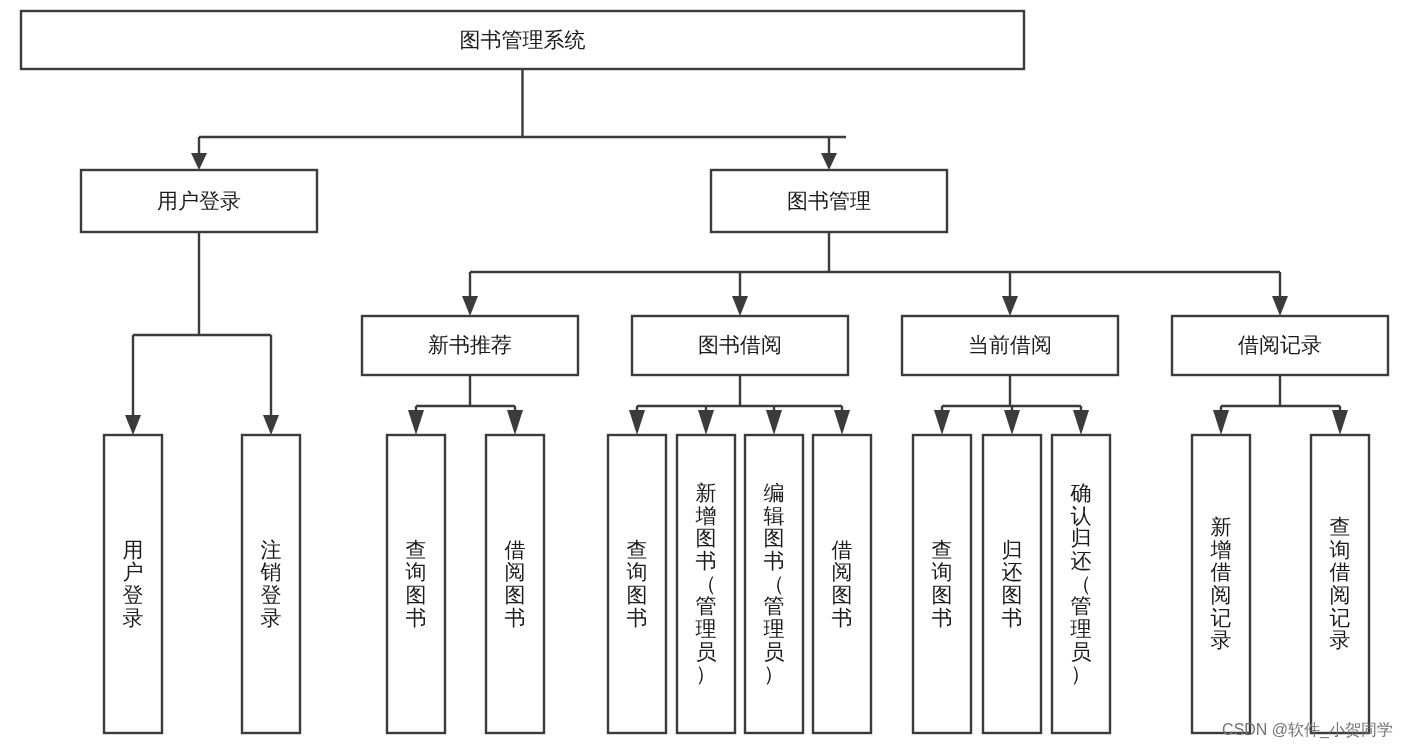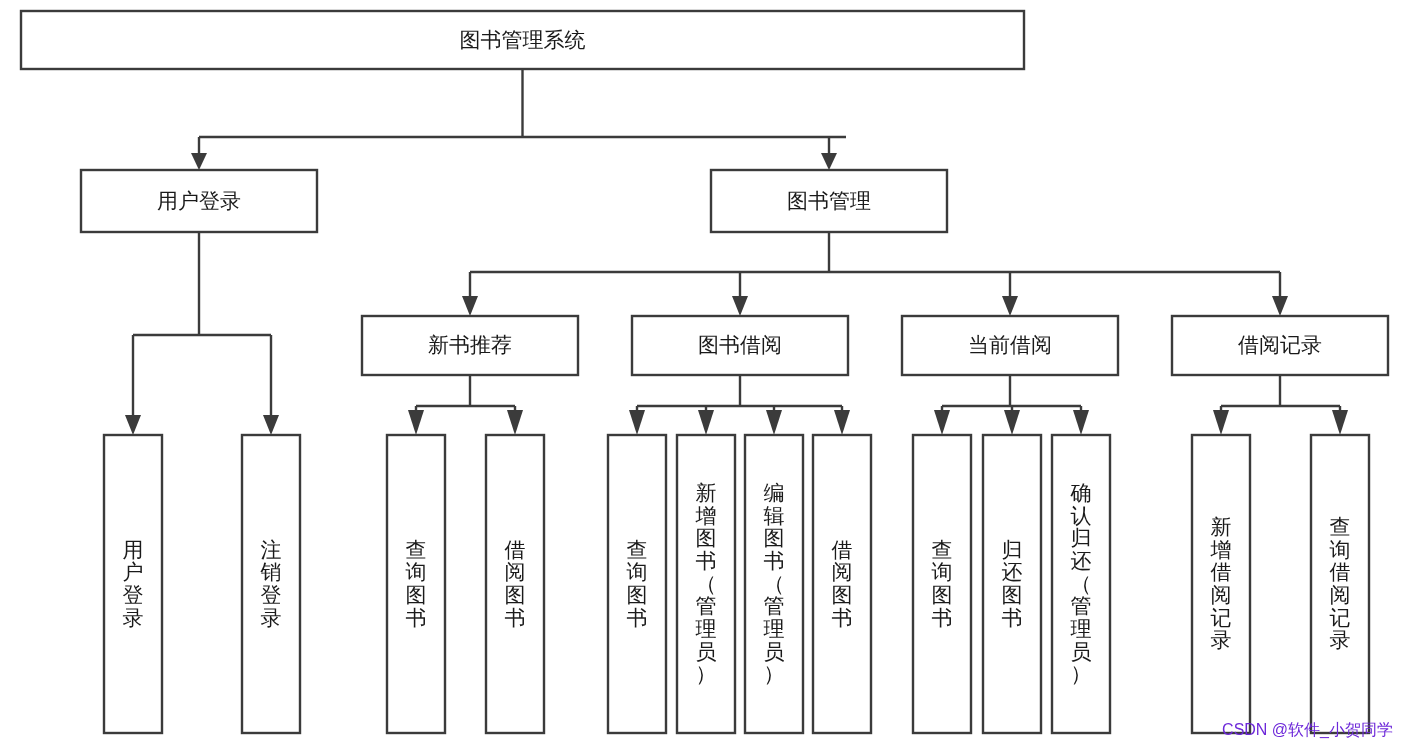"CSDN @软件_小贺同学" .watermark { color: #6d28d9 -> #737373 }
